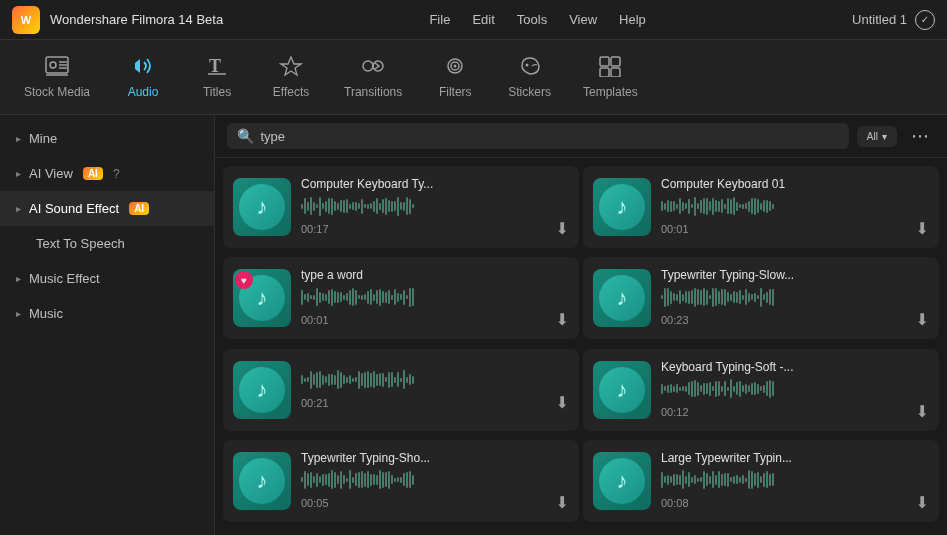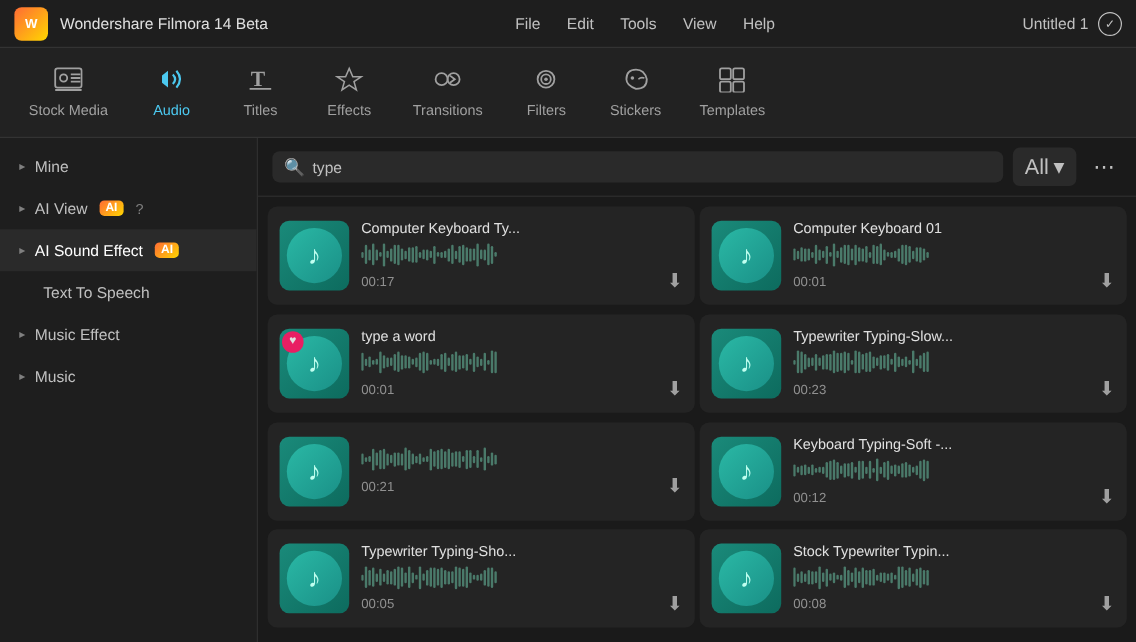"All" .search-filter { font-size: 18px -> 10px }
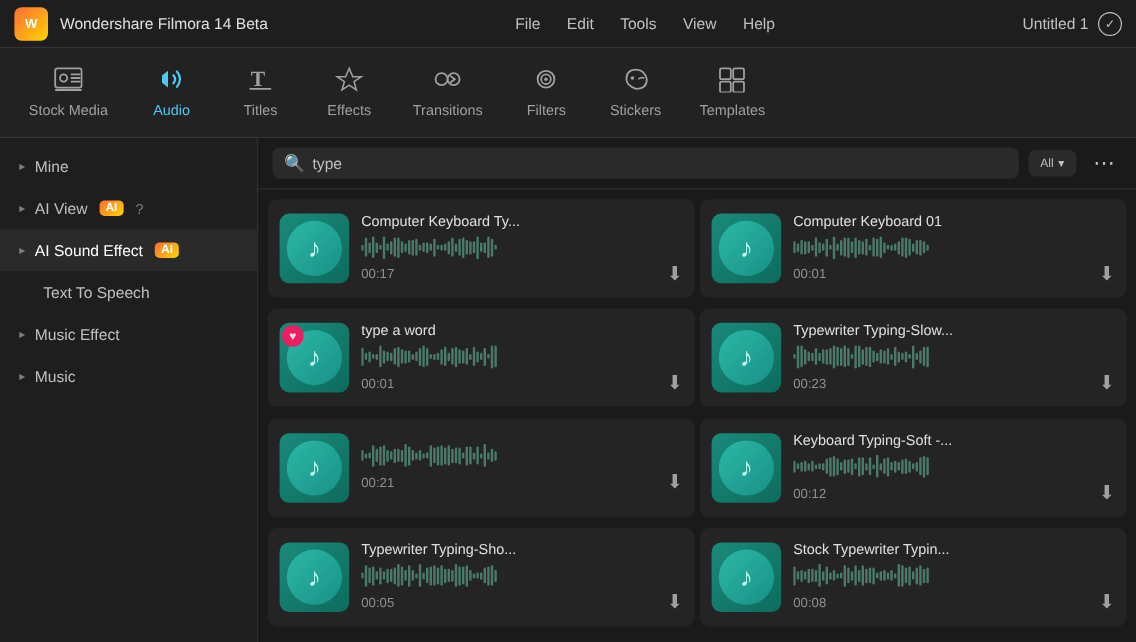"Stock Typewriter Typin..." div.audio-title { text: Stock -> Large }
